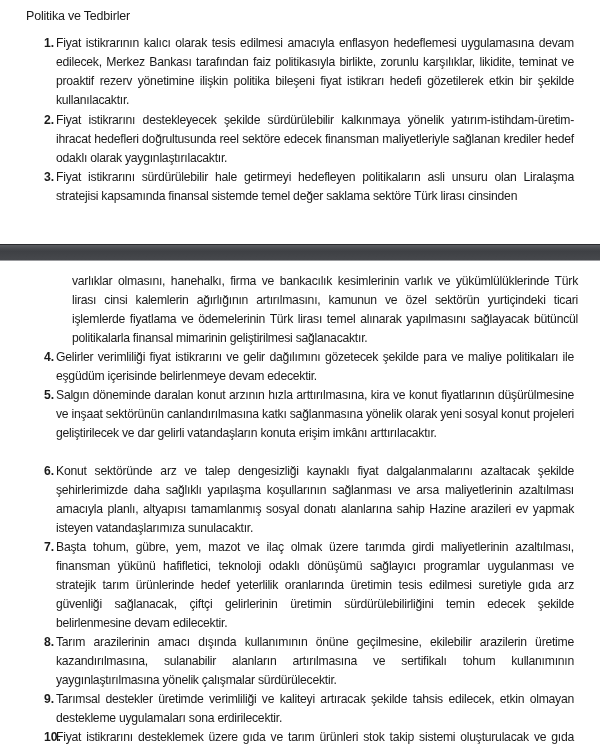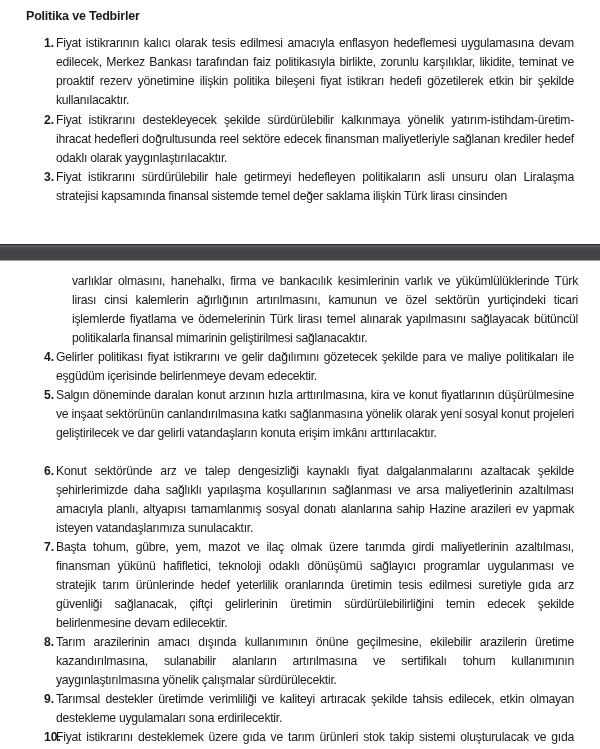"Politika ve Tedbirler" .heading { font-weight: bold -> normal }
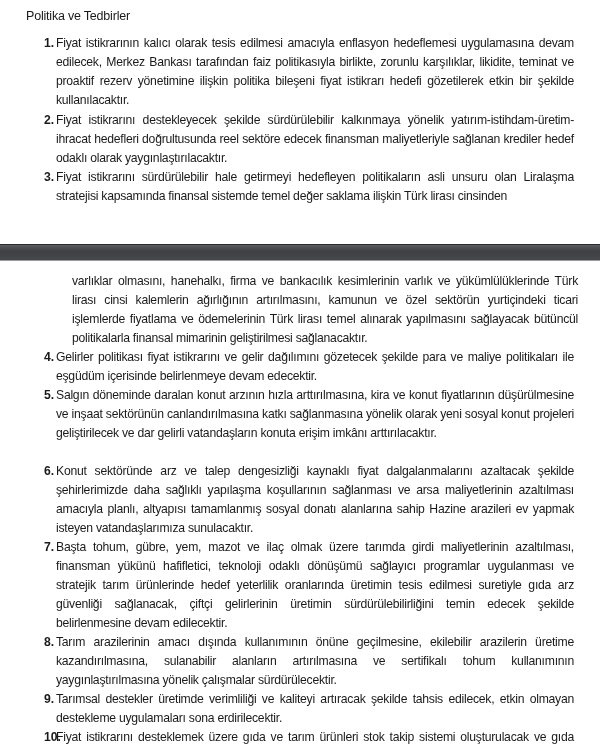"Fiyat istikrarını sürdürülebilir hale" div.txt { text: ilişkin -> sektöre }
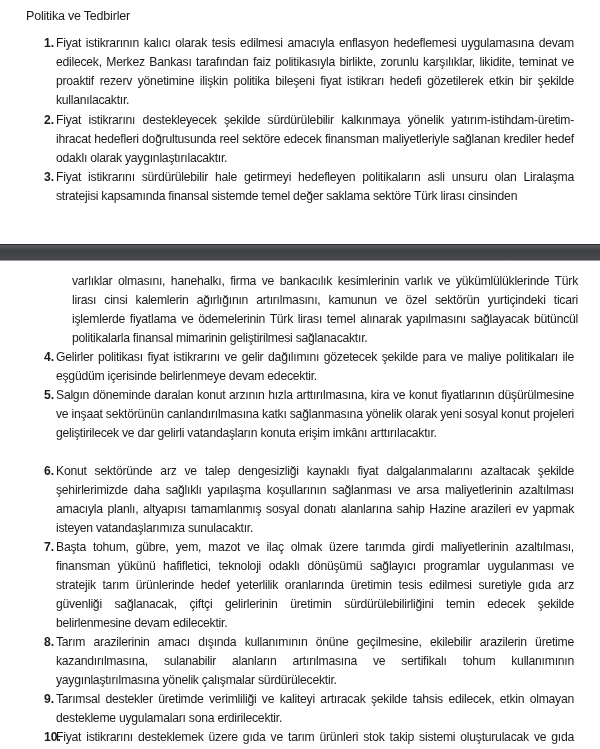"Gelirler politikası fiyat istikrarını ve" div.txt { text: politikası -> verimliliği }
